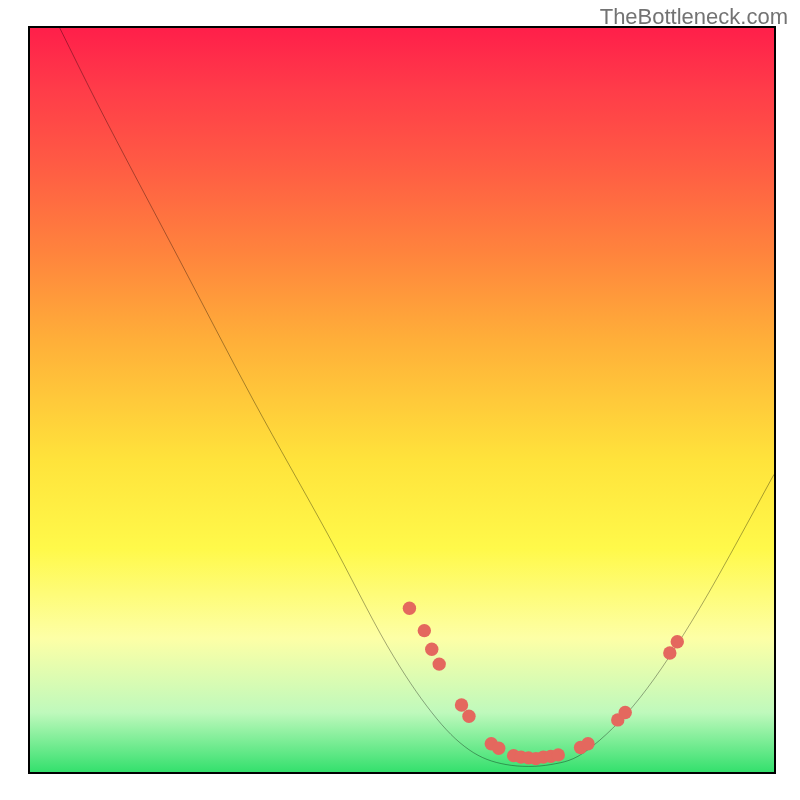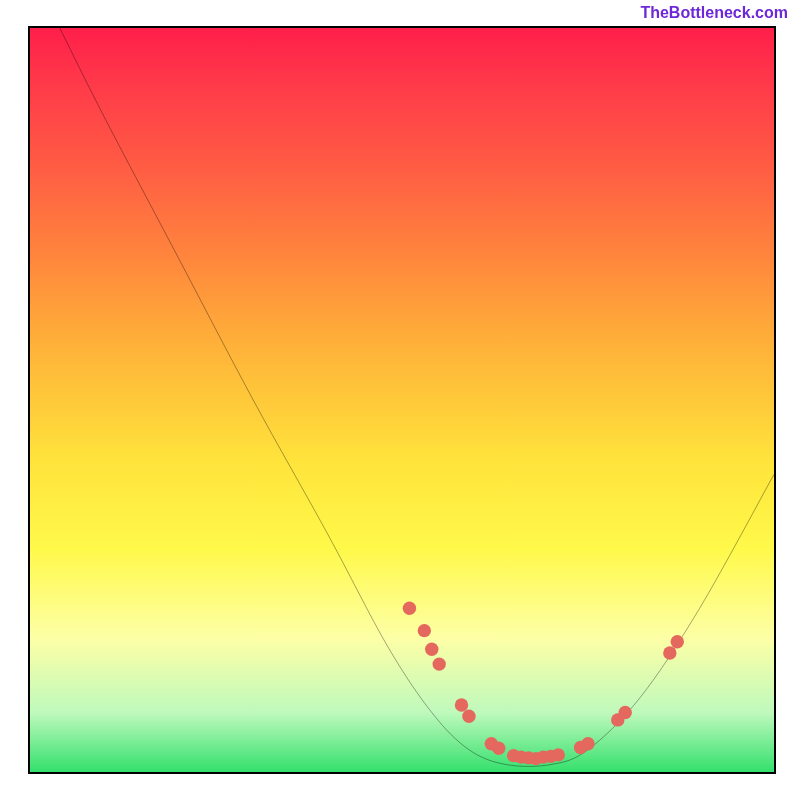"TheBottleneck.com" .watermark { color: #6d28d9 -> #737373; font-size: 16px -> 22px; font-weight: 700 -> 400 }
